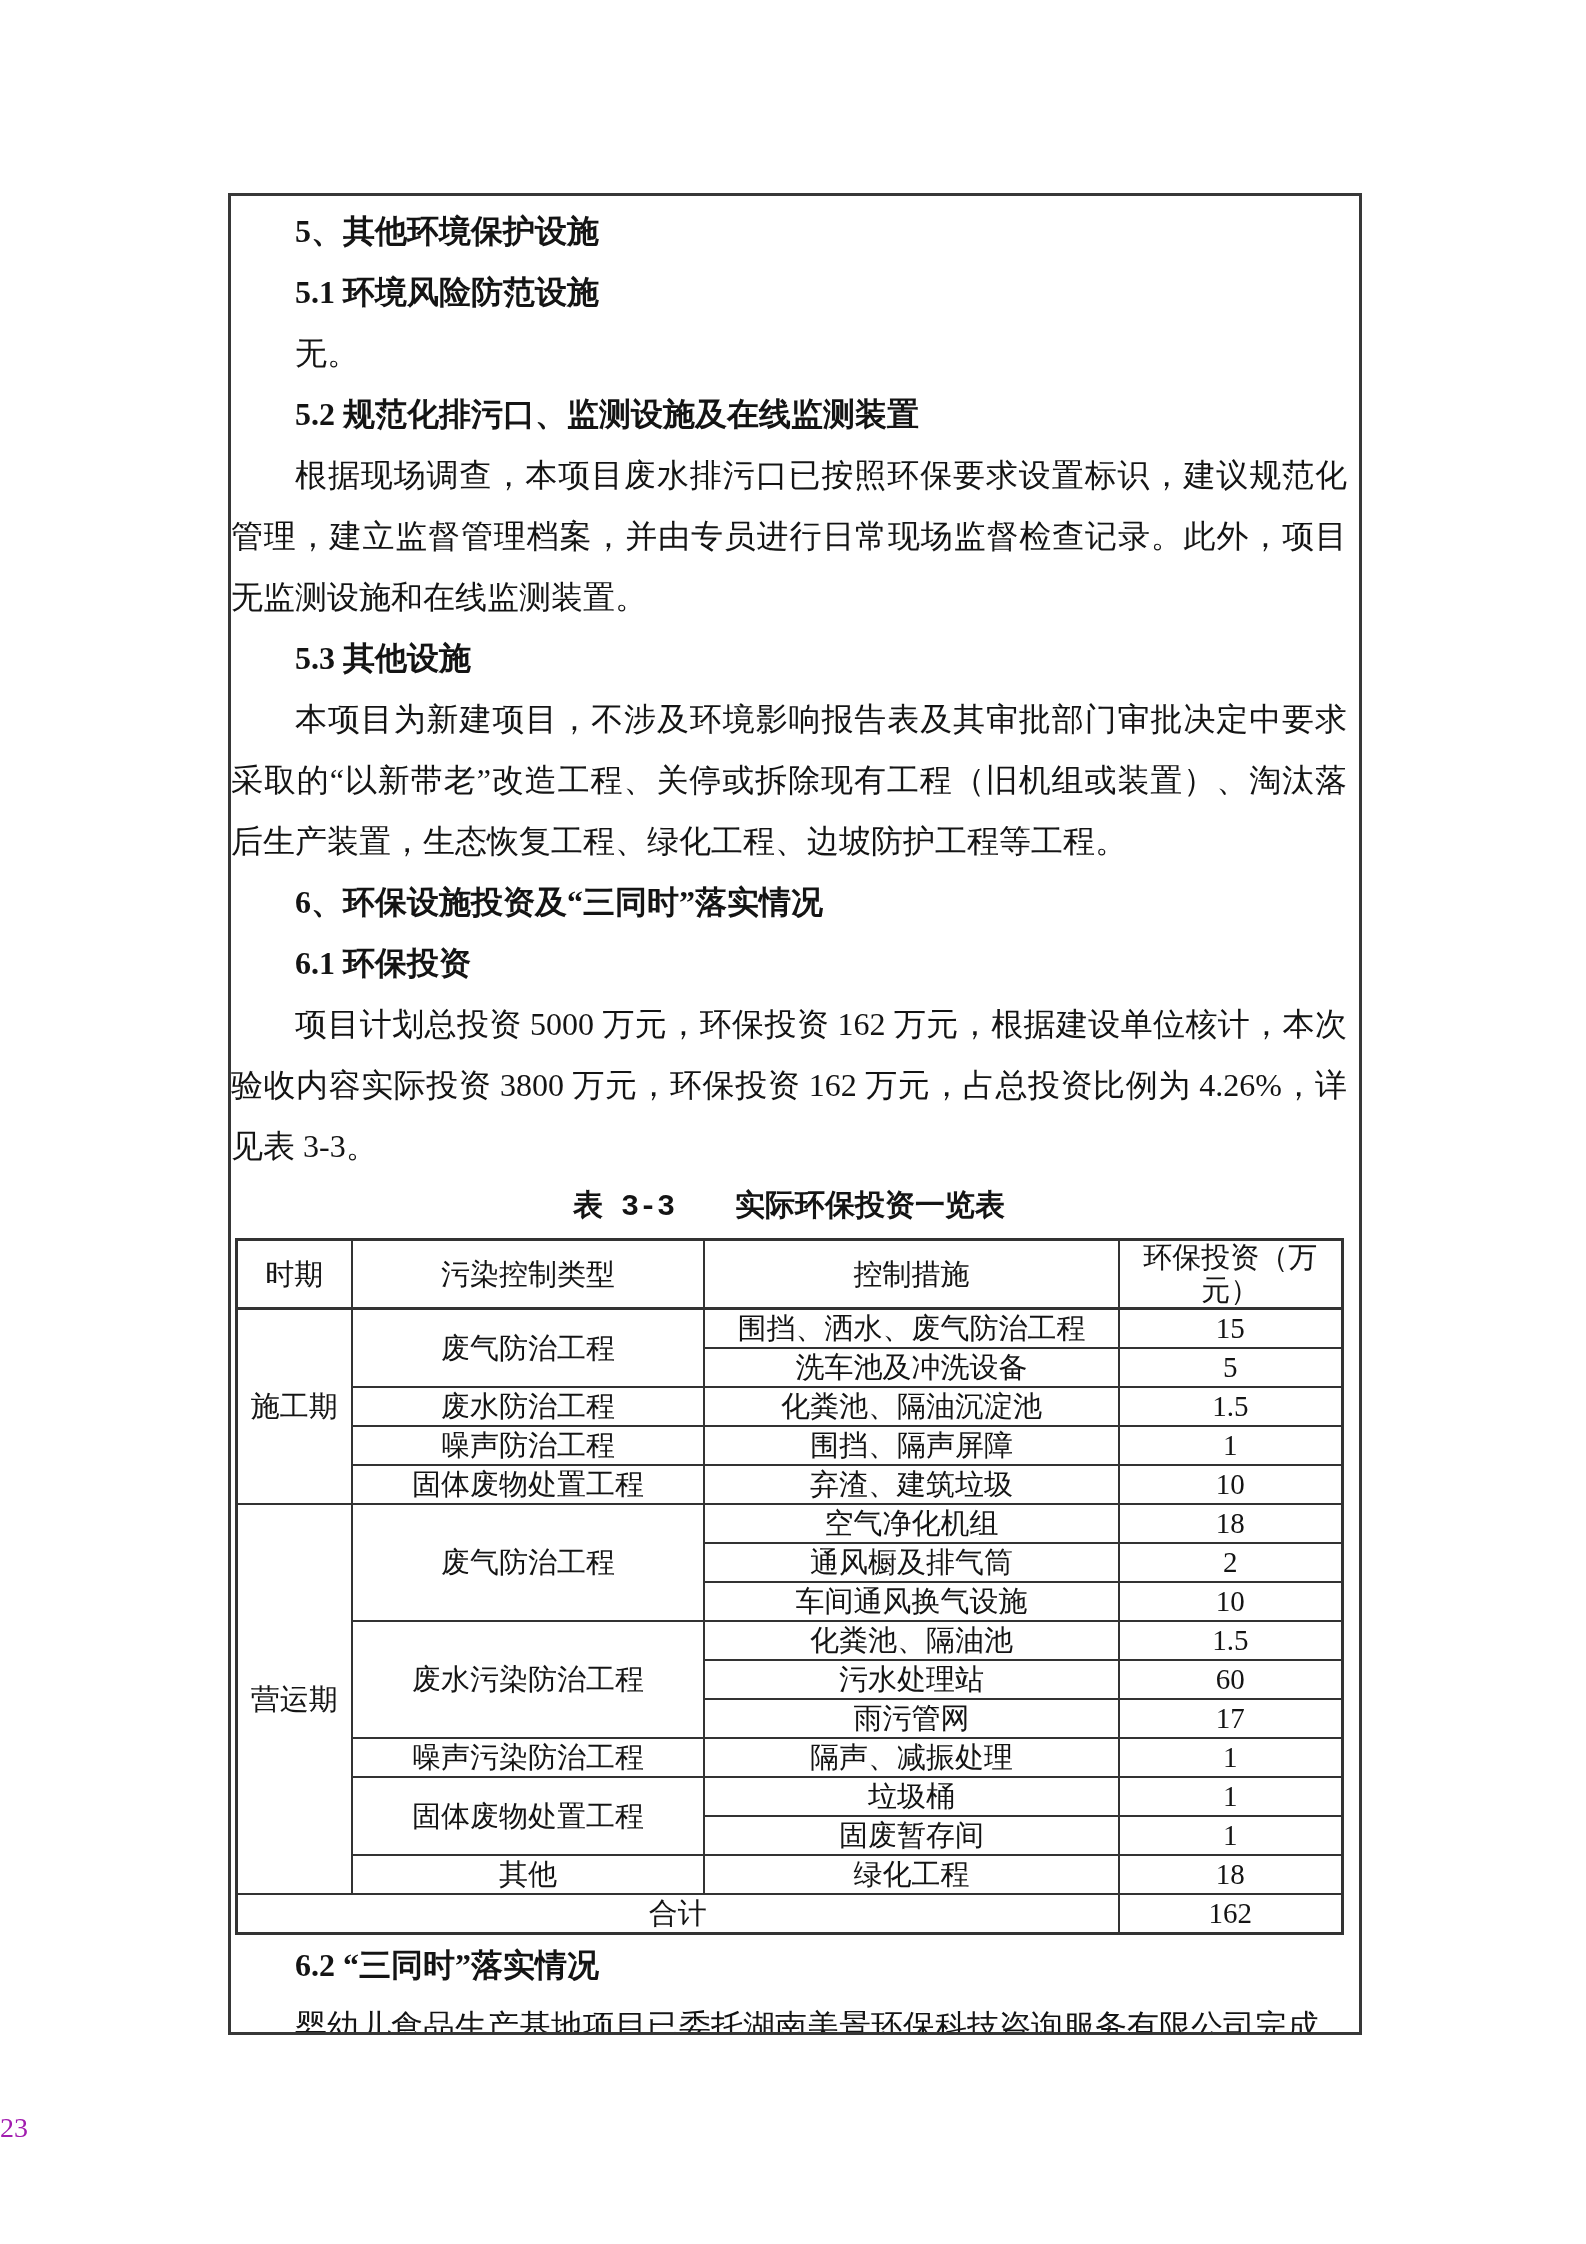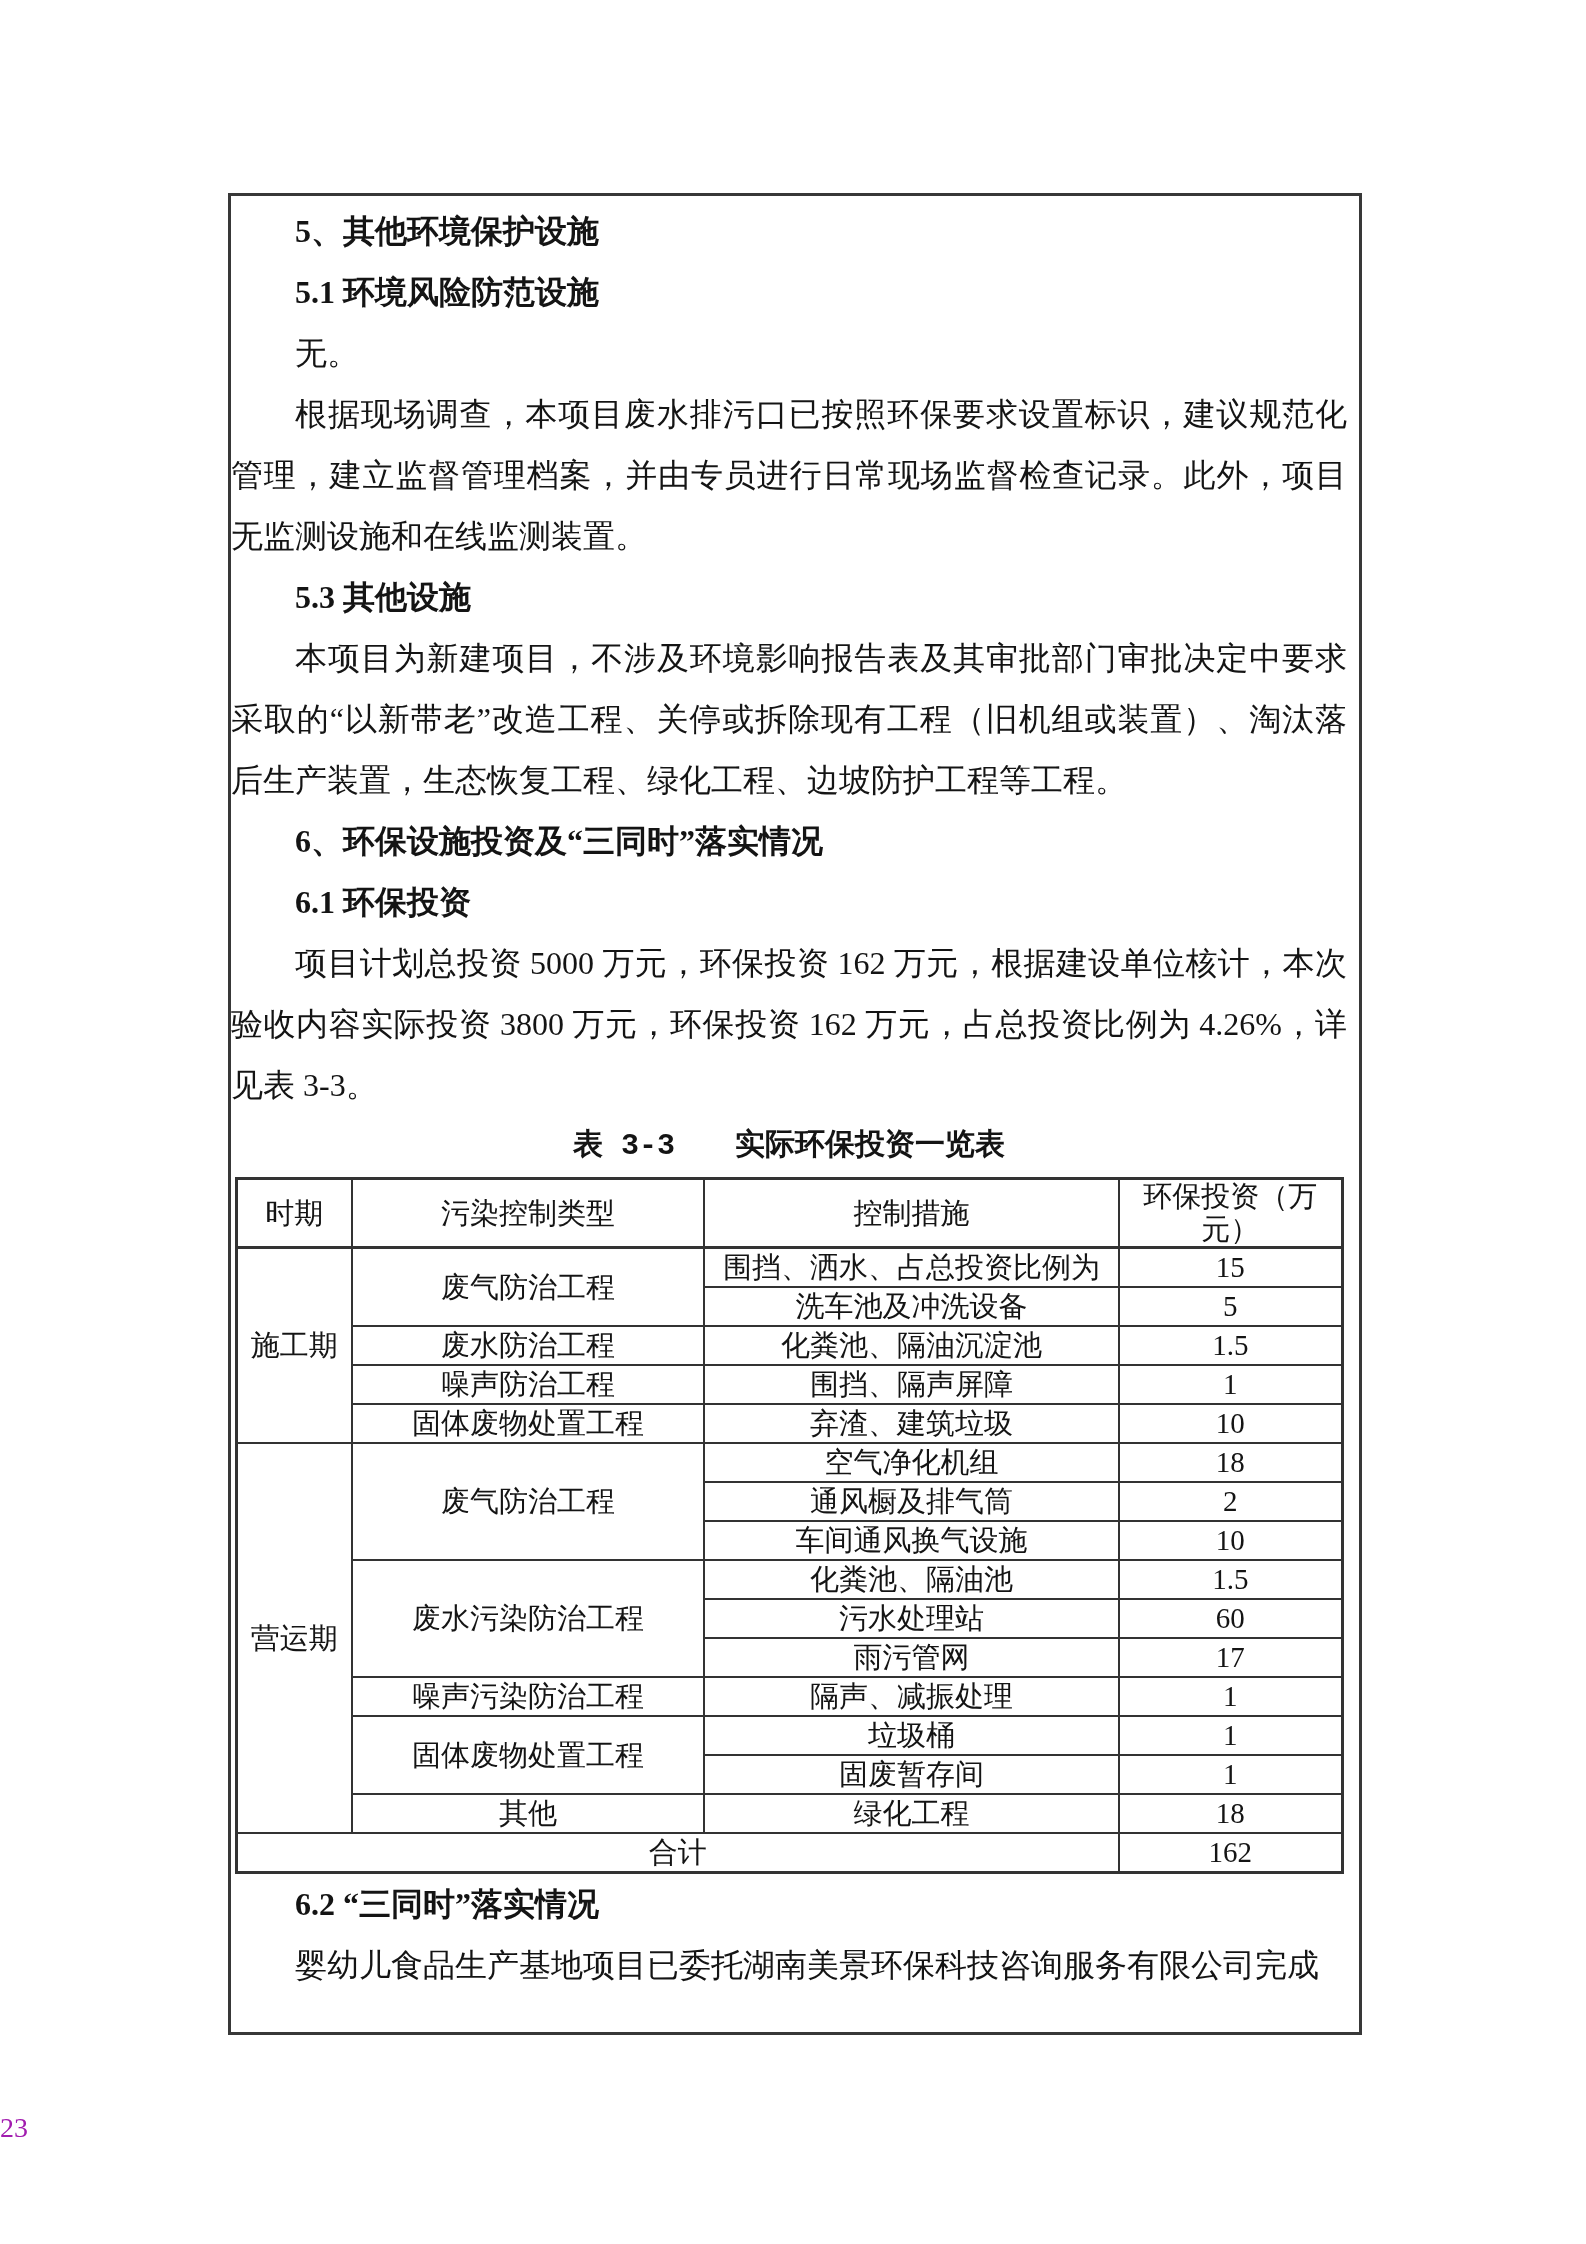"5.2 规范化排污口、监测设施及在线监测装置" p.ln { html: none -> <p>5.2 规范化排污口、监测设施及在线监测装置</p> }
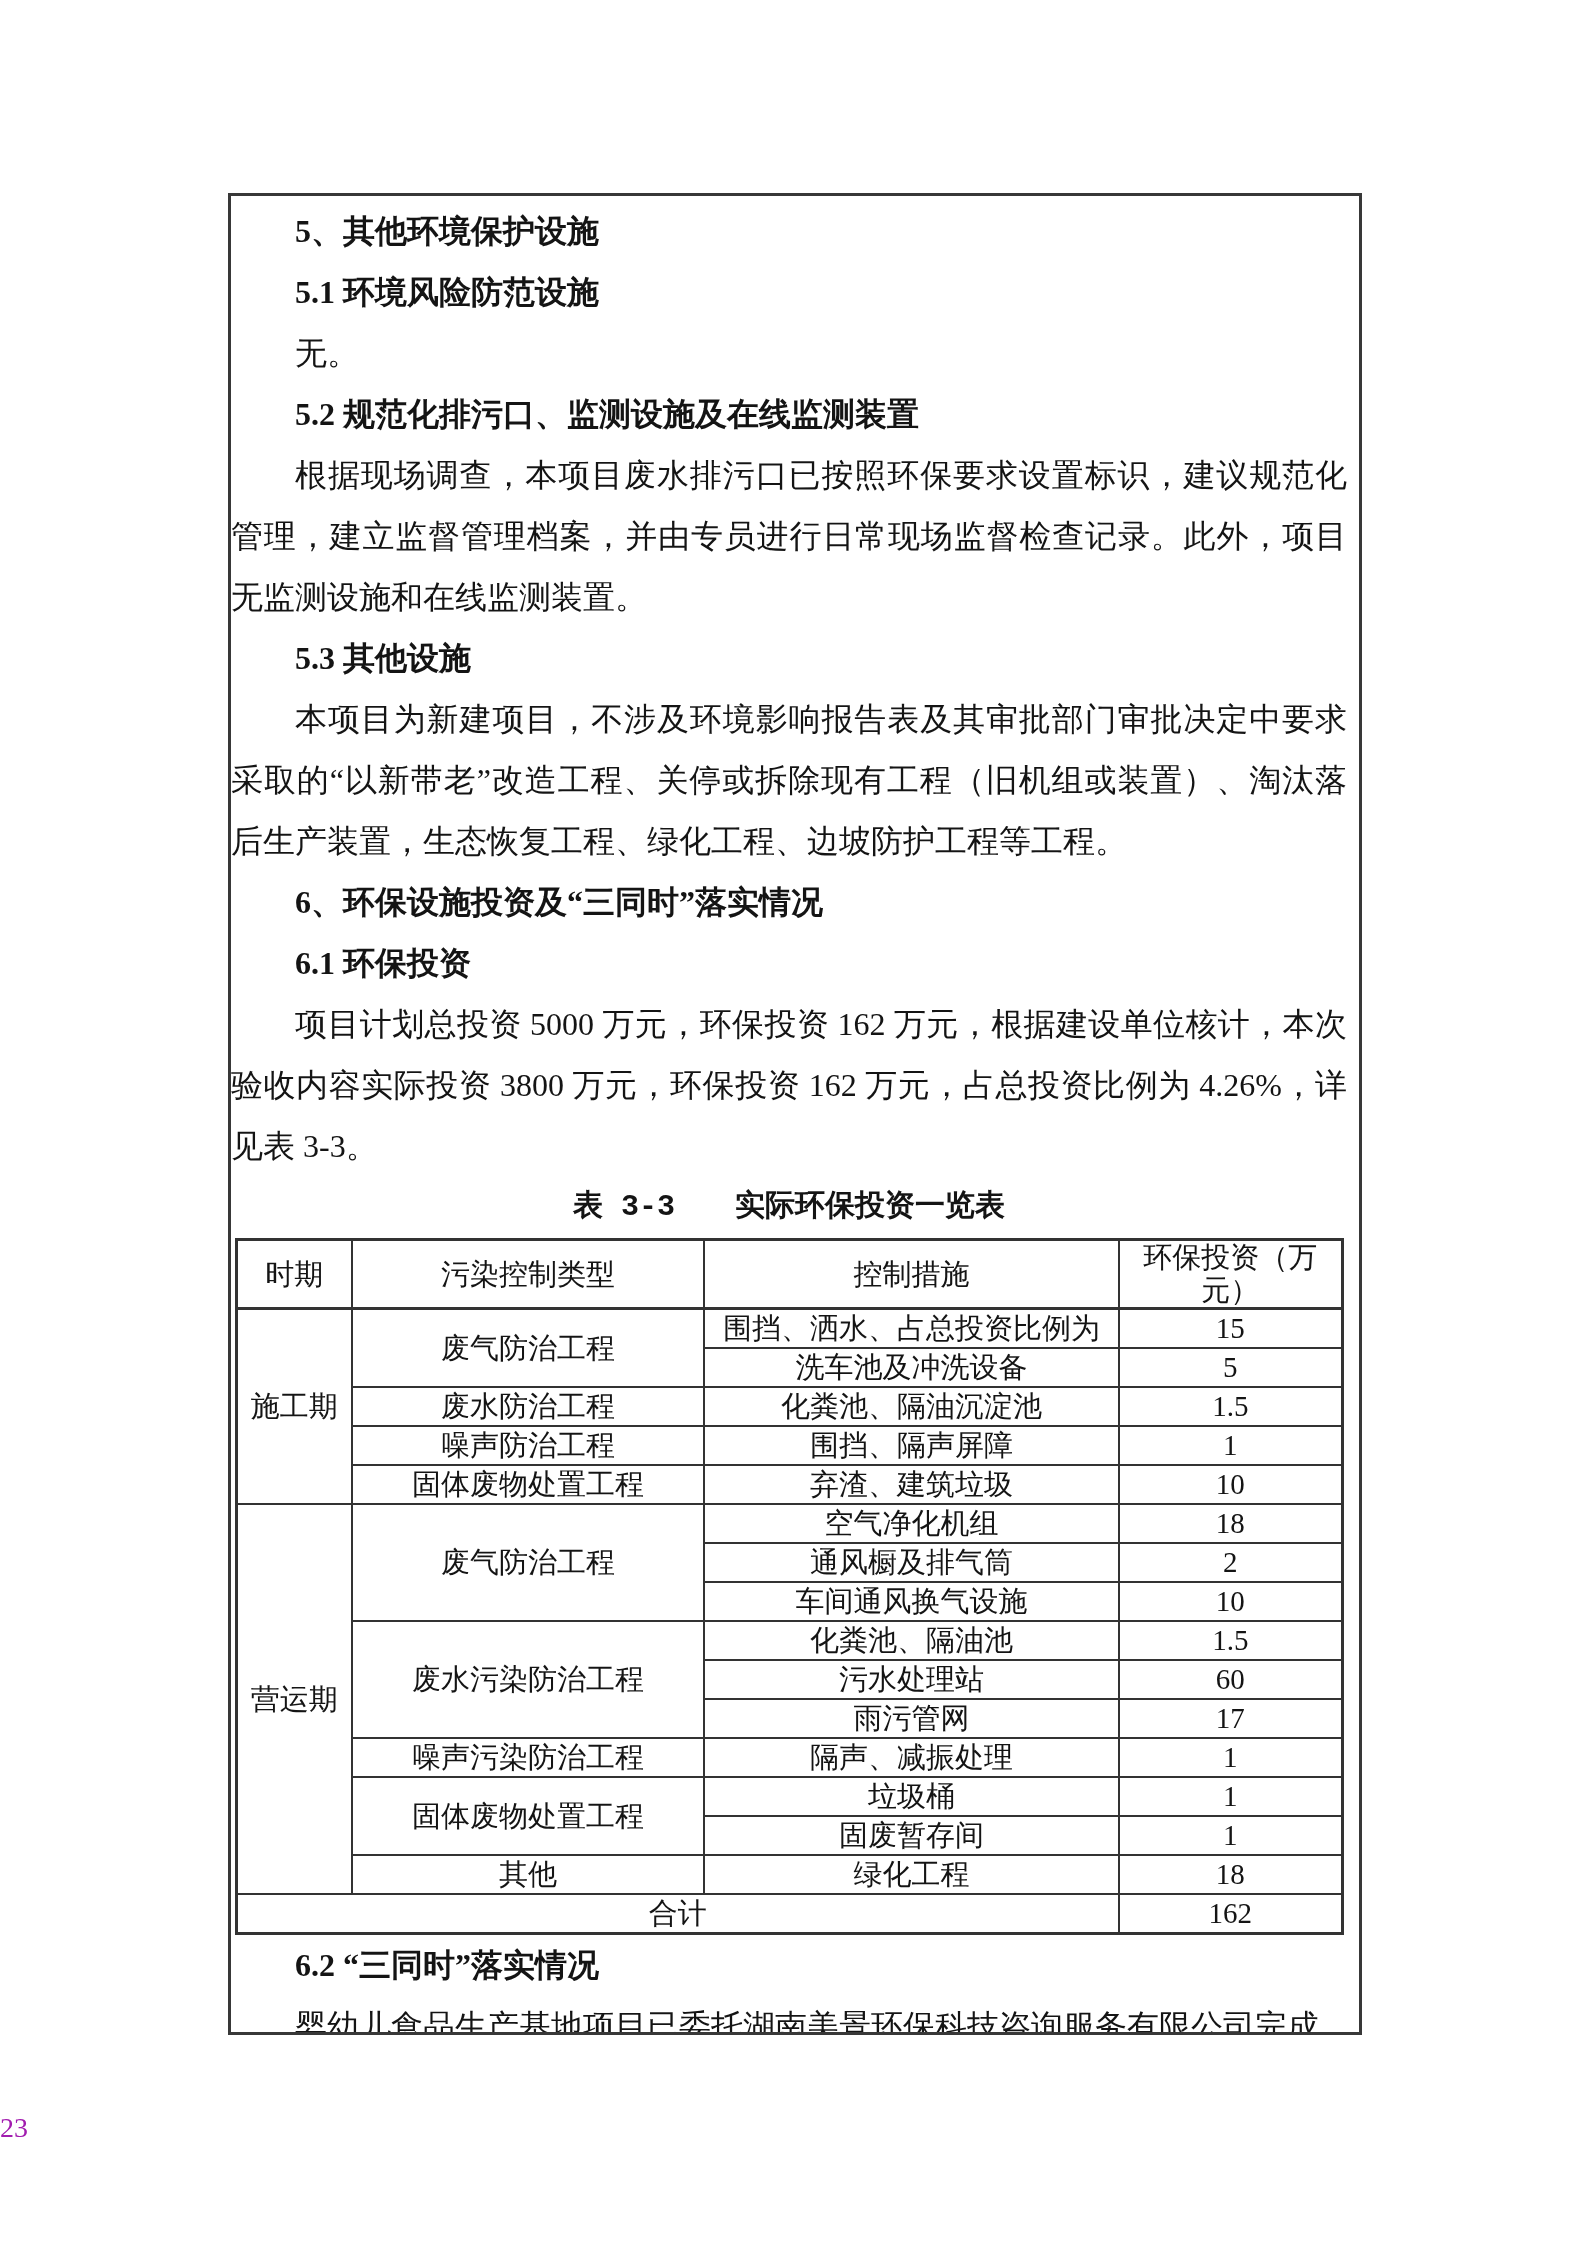"围挡、洒水、占总投资比例为" td { text: 占总投资比例为 -> 废气防治工程 }
